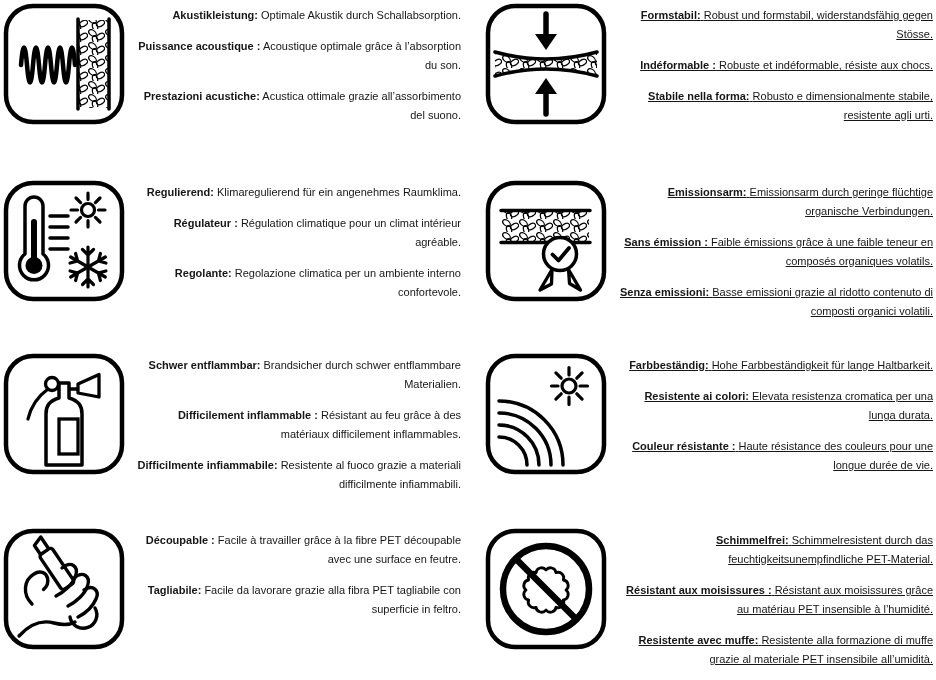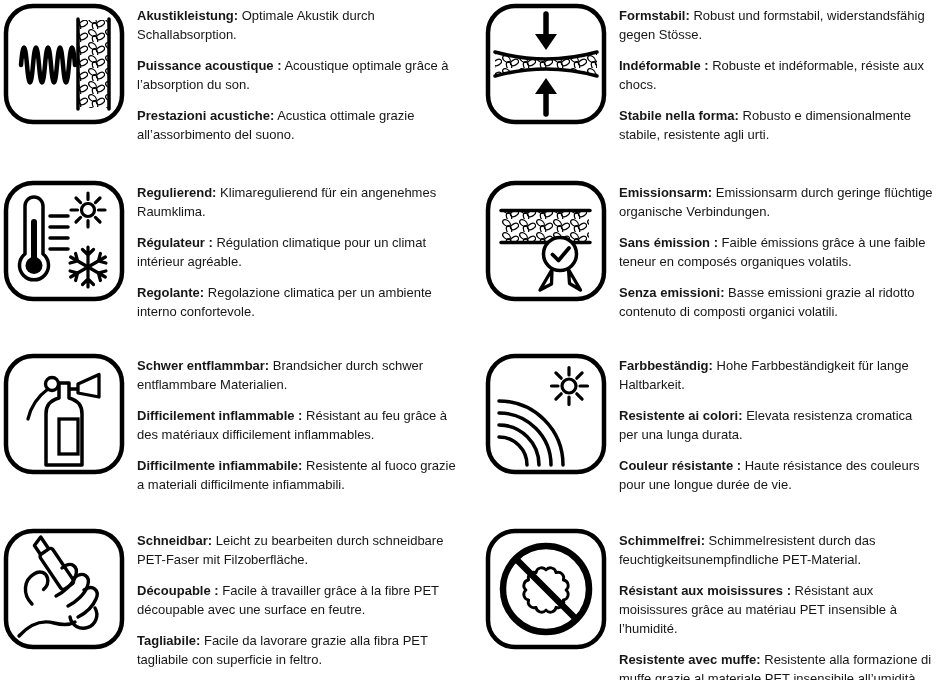"Akustikleistung: Optimale Akustik durch" .texts p { font-size: 13px -> 11px; text-align: none -> right }
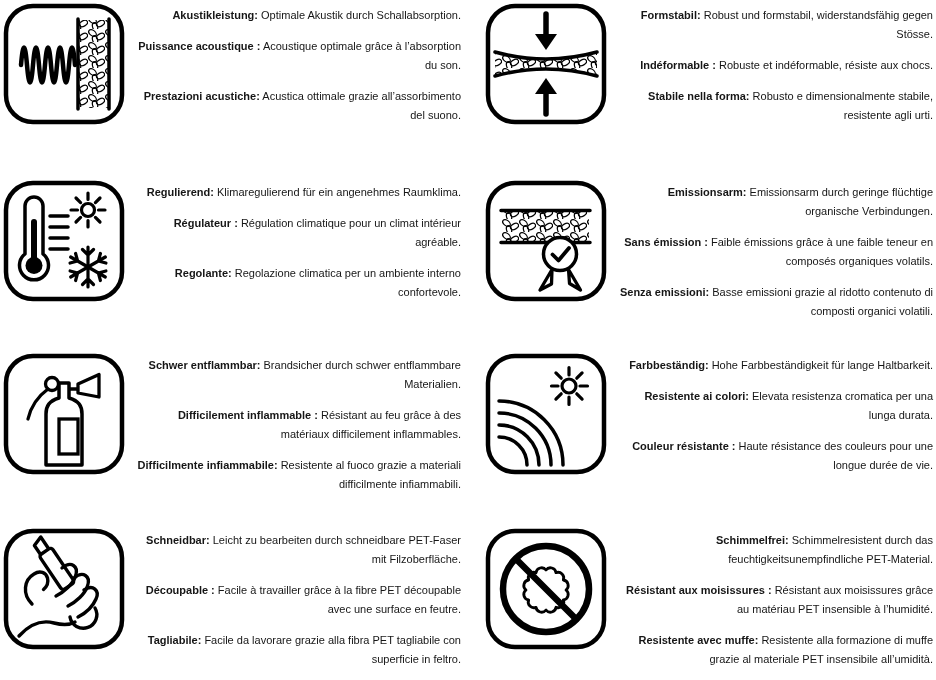"Formstabil: Robust und formstabil," .col-right .texts { text-decoration: none -> underline }
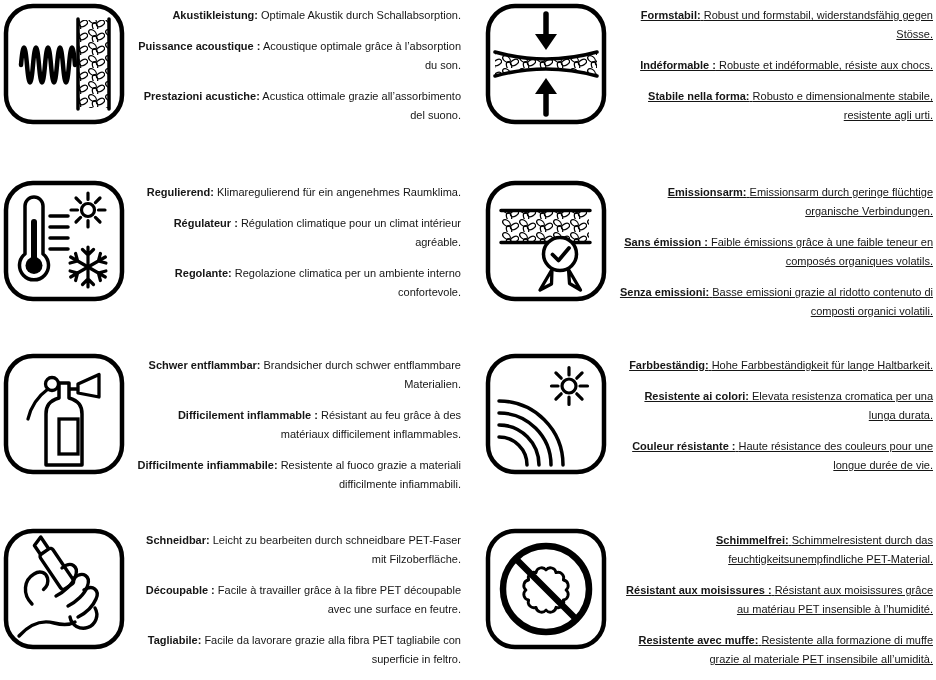"Schneidbar: Leicht zu bearbeiten durch" p { html: <p><b>Schneidbar:</b> <span>Leicht zu bearbeiten durch schneidbare PET-Faser mit Filzoberfläche.</span></p> -> none }
